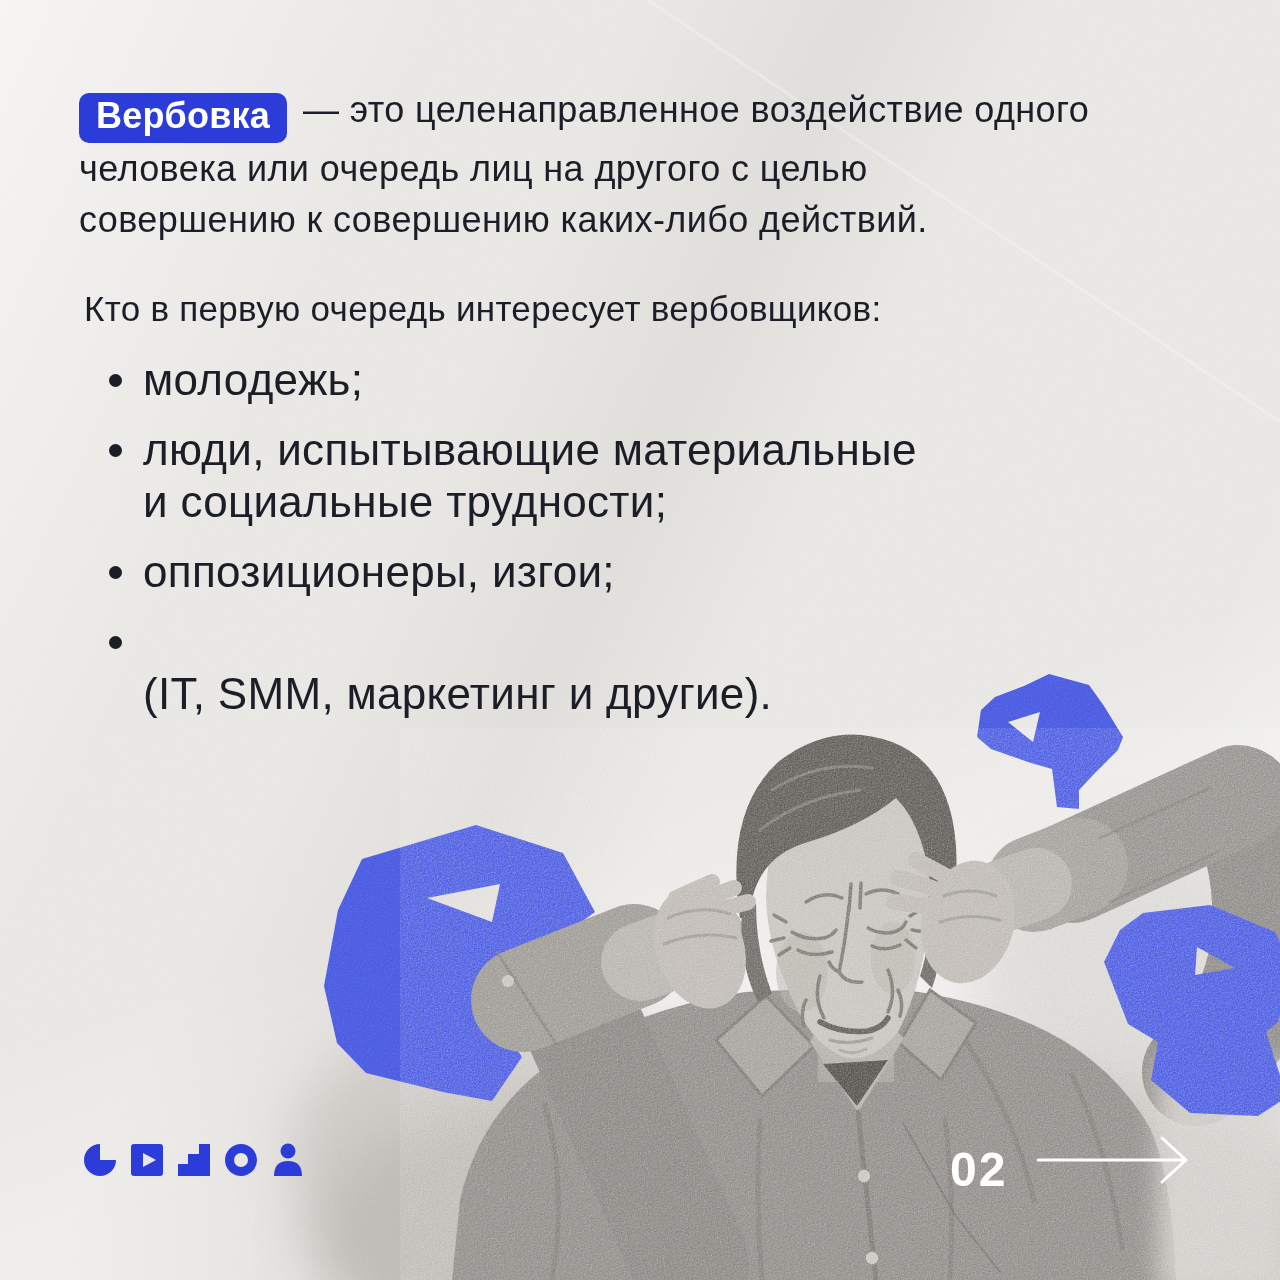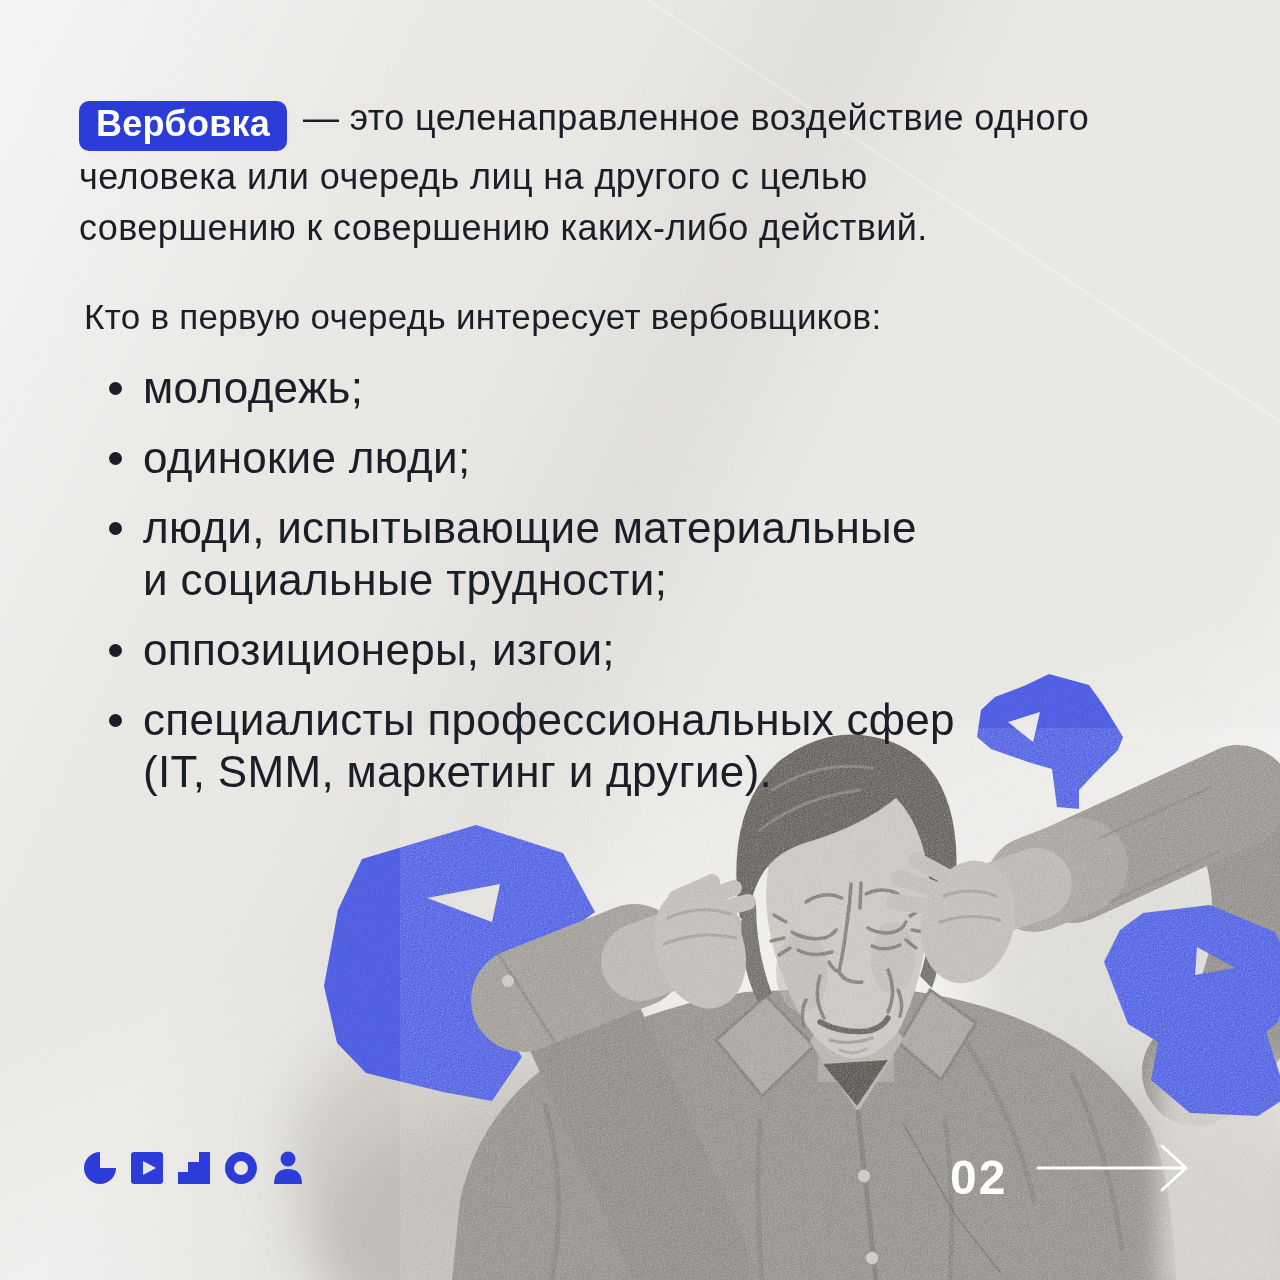"Вербовка — это целенаправленное" .content { top: 8px -> 0 }
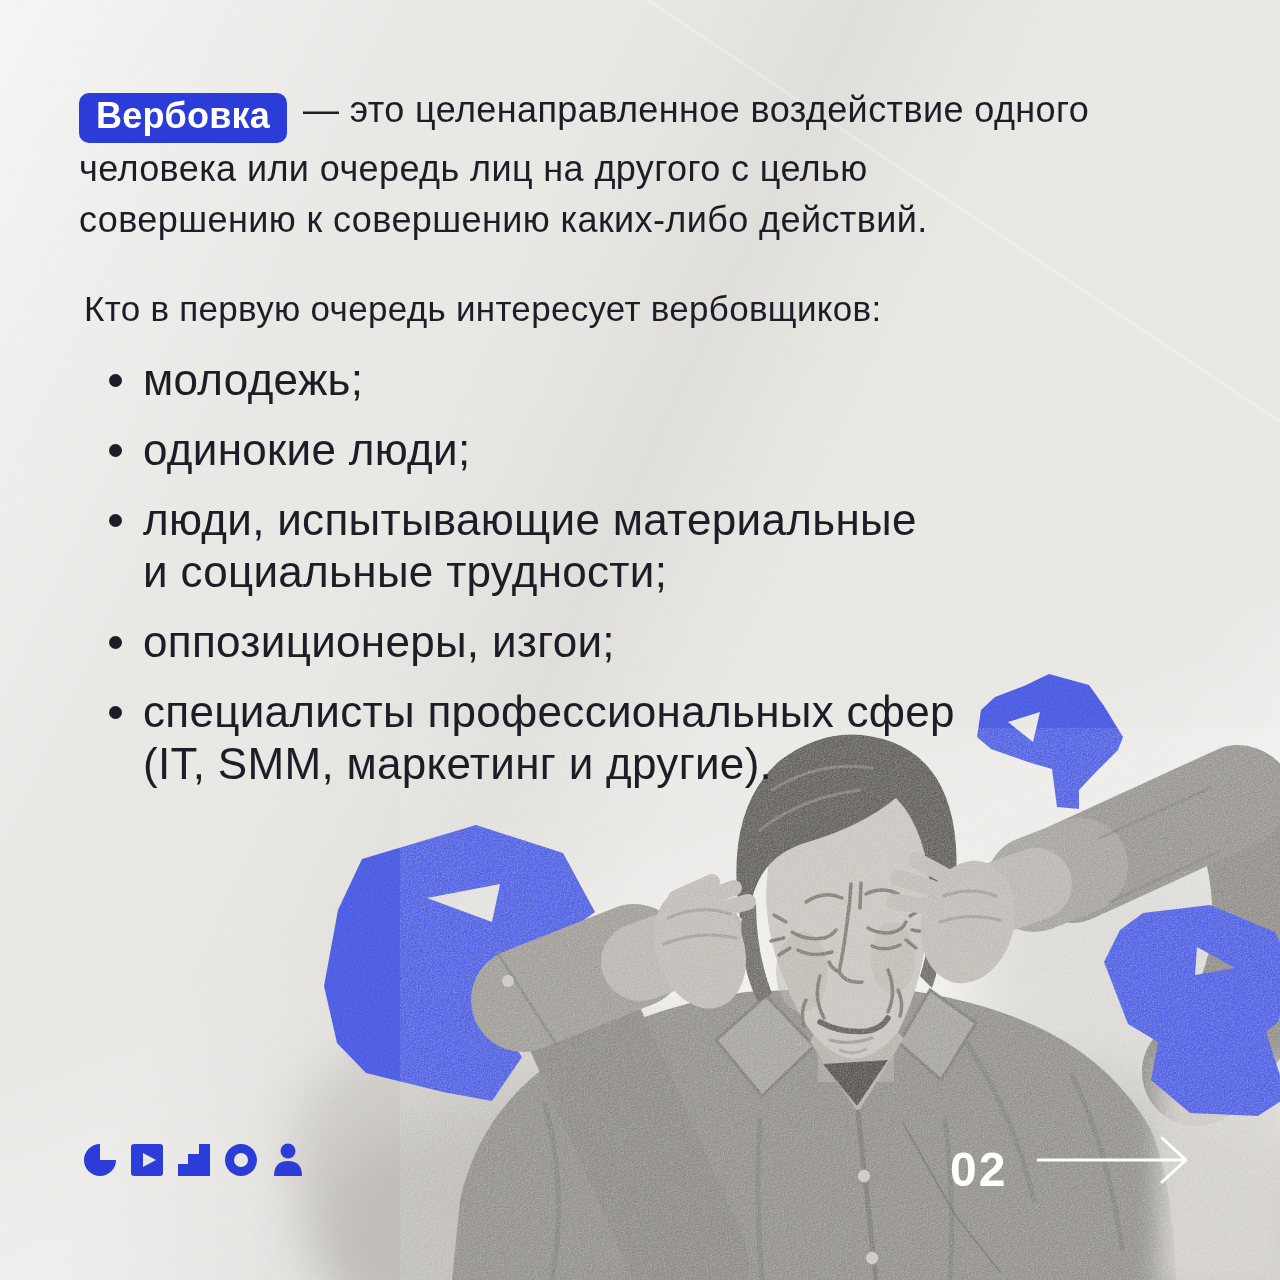"одинокие люди;" li { html: <li> <span>одинокие люди;</span> </li> -> none }
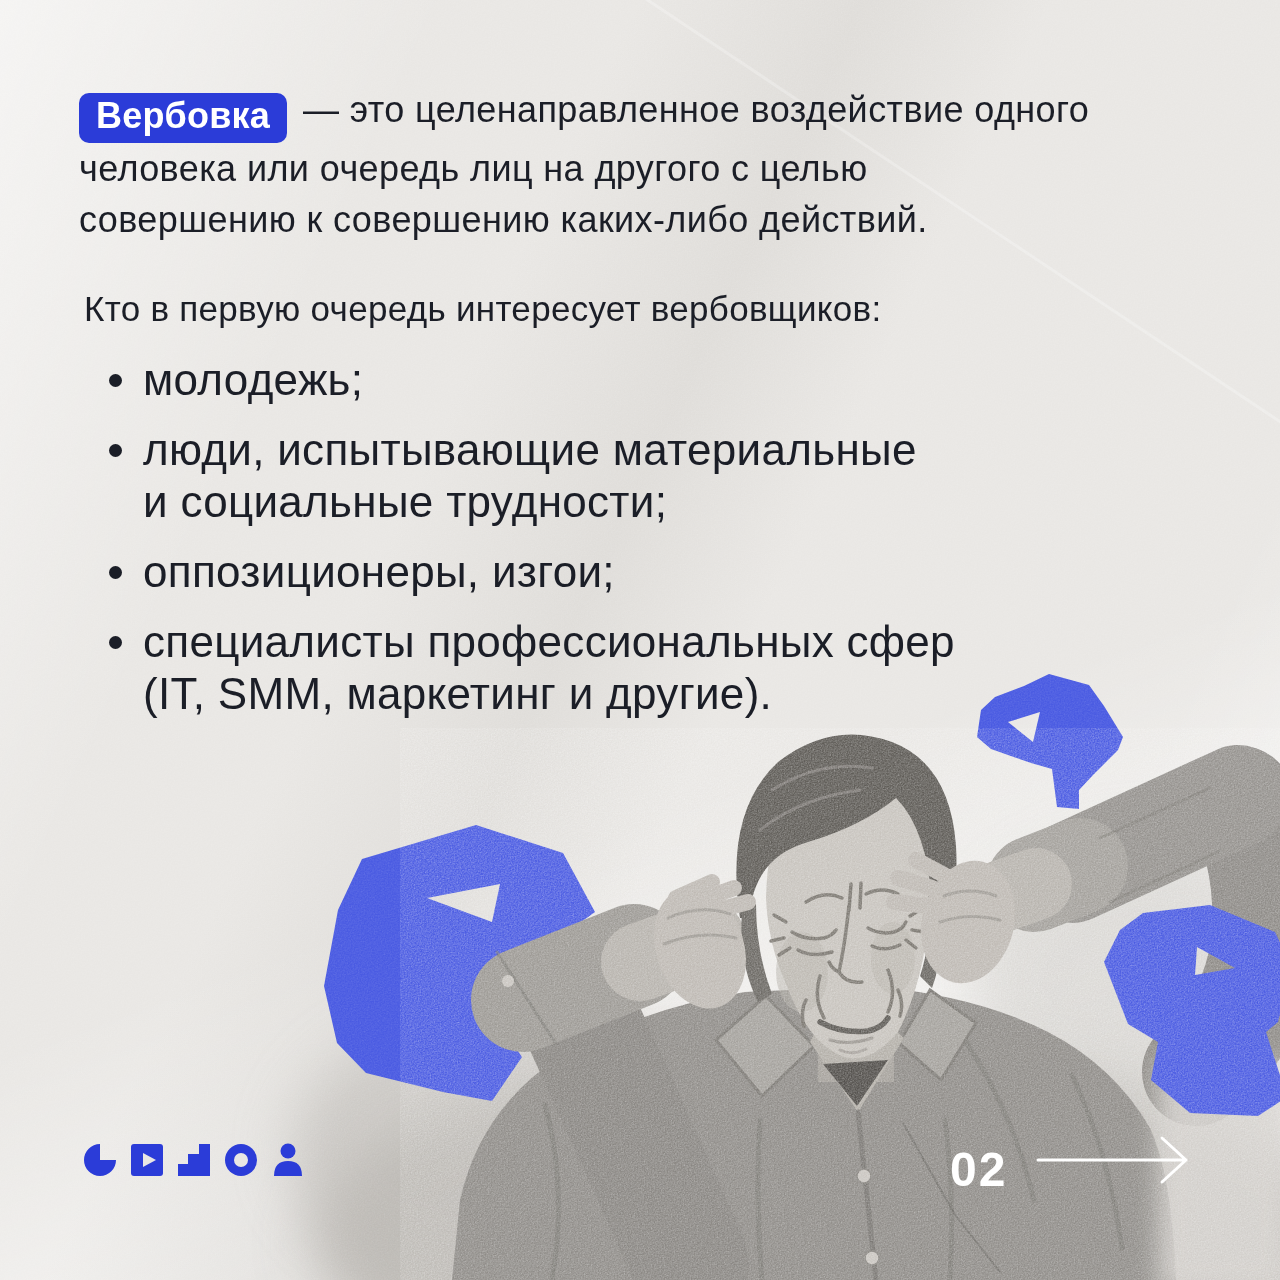"специалисты профессиональных сфер" span { html: <span>специалисты профессиональных сфер</span> -> none }
